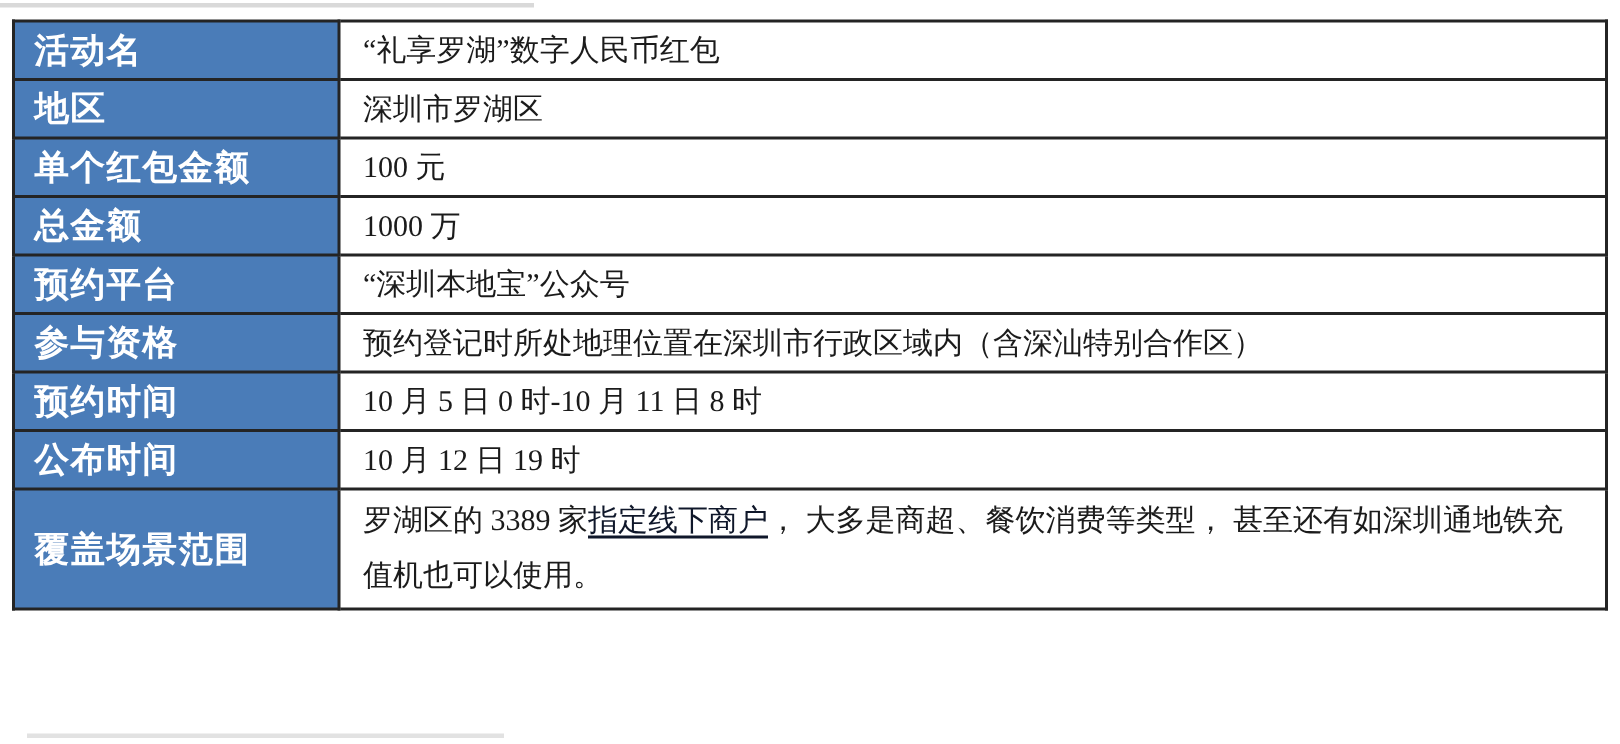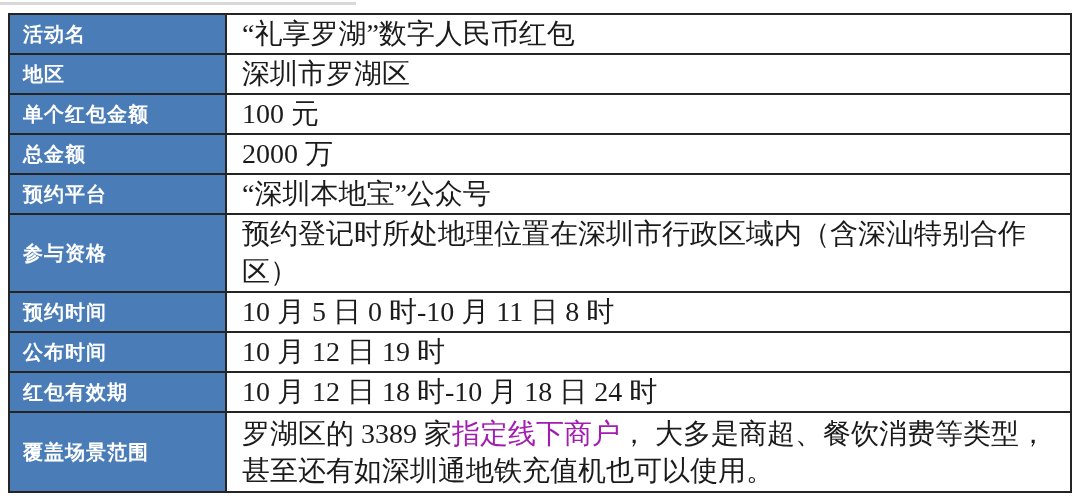"活动名" td.label-cell { font-size: 20px -> 23px }
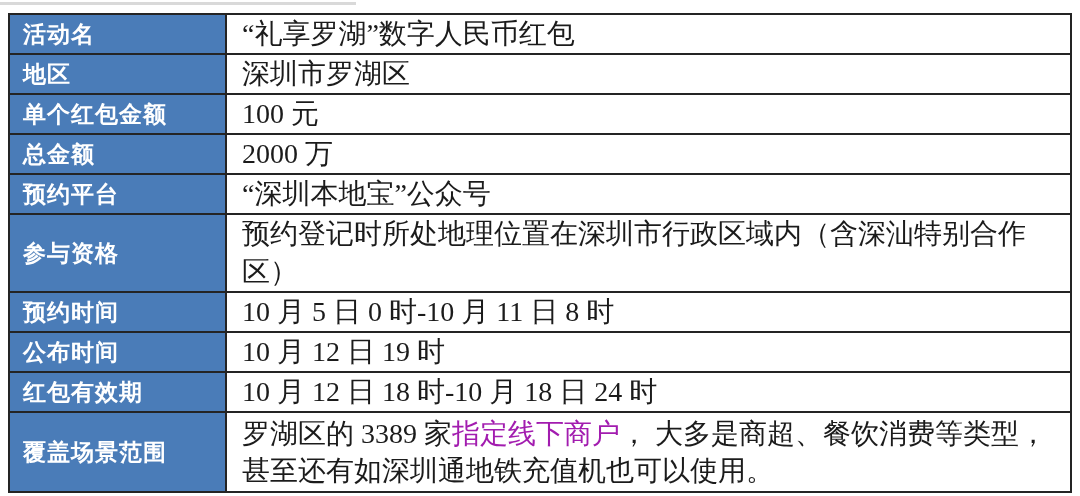"“礼享罗湖”数字人民币红包" td.value-cell { font-size: 28px -> 20px }
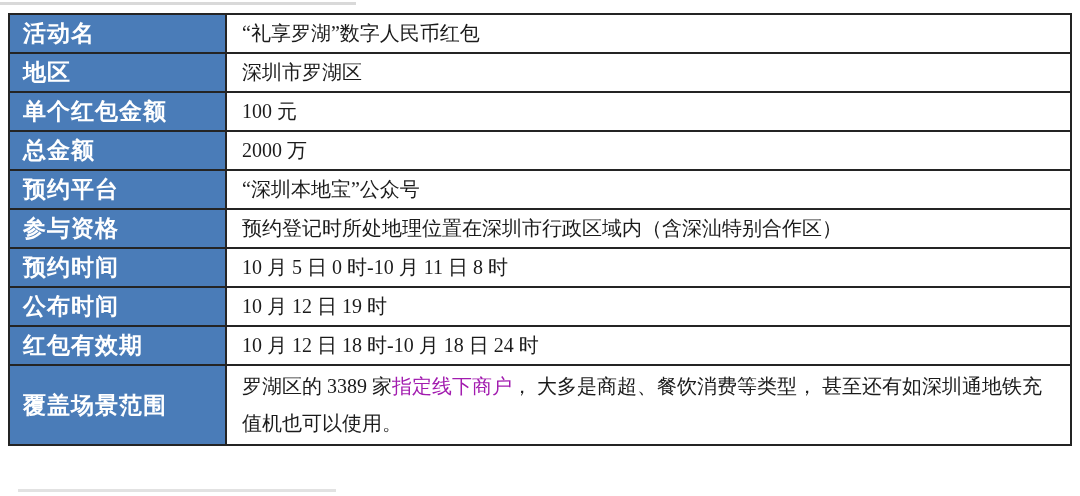"2000 万" td.value-cell { text: 2000 -> 1000 }
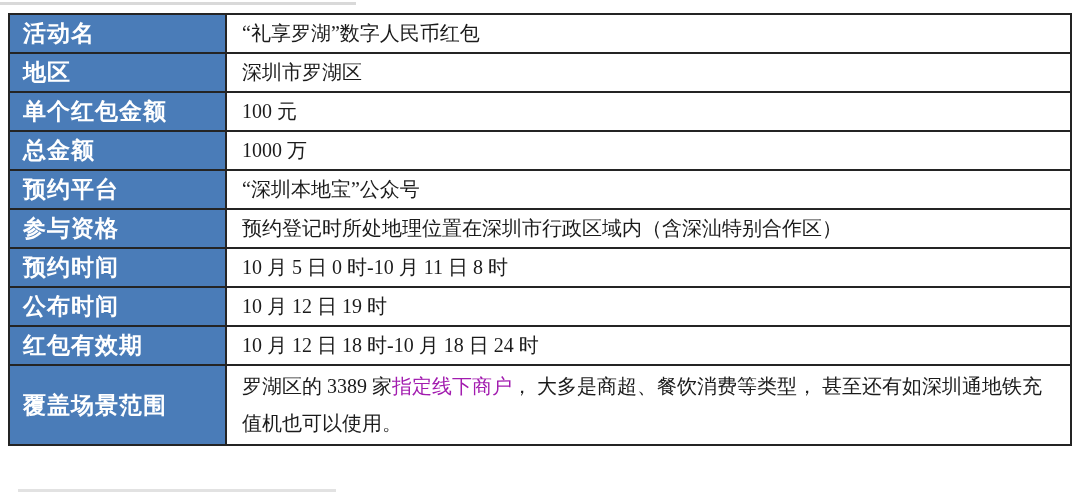"红包有效期" tr { html: <tr> <td>红包有效期</td> <td>10 月 12 日 18 时-10 月 18 日 24 时</td> </tr> -> none }
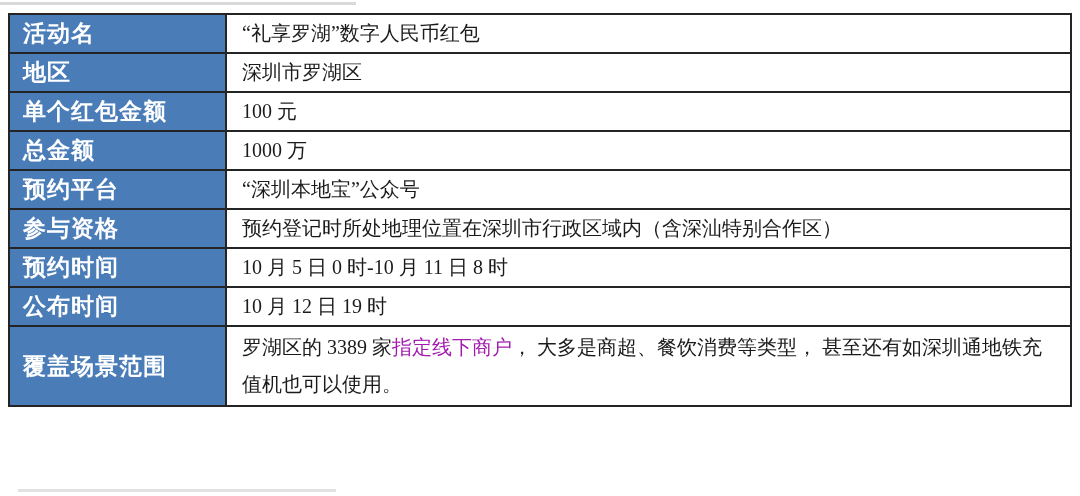"指定线下商户" a.inline-link { color: #a21caf -> #0f172a; text-decoration: none -> underline }
